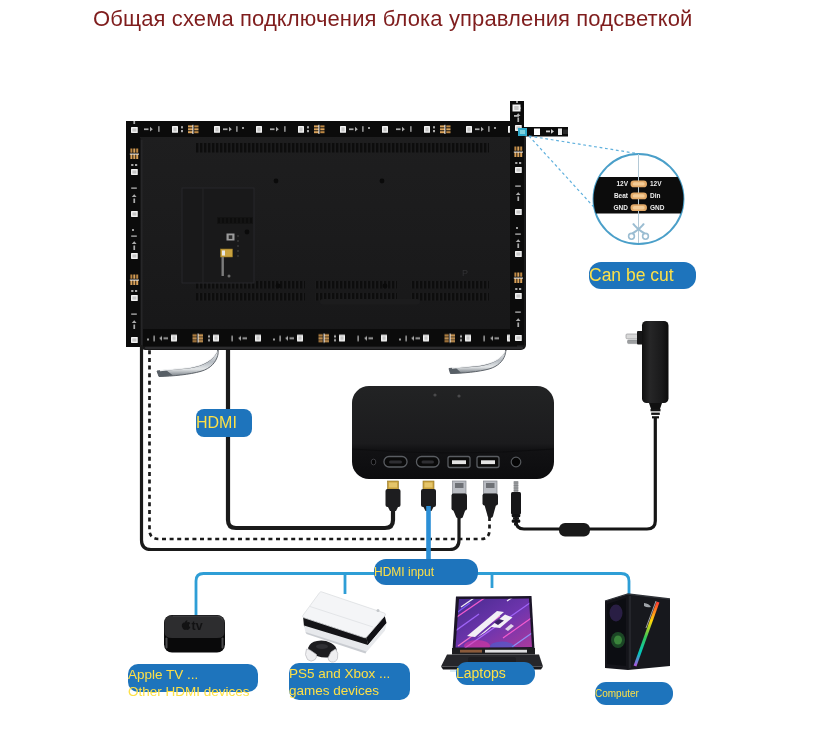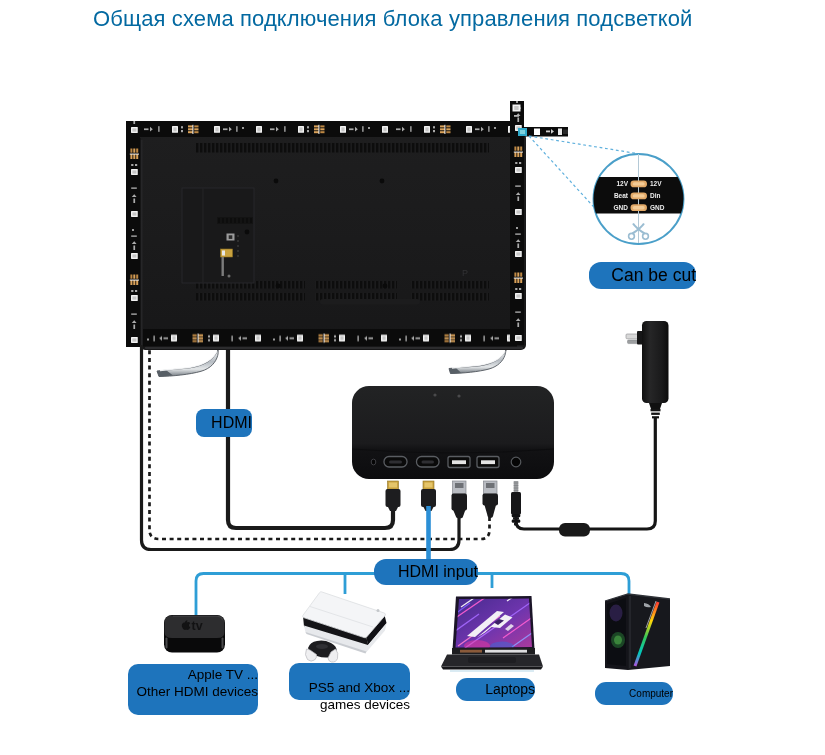"Общая схема подключения блока управления" #title { color: #0369a1 -> #7f1d1d }
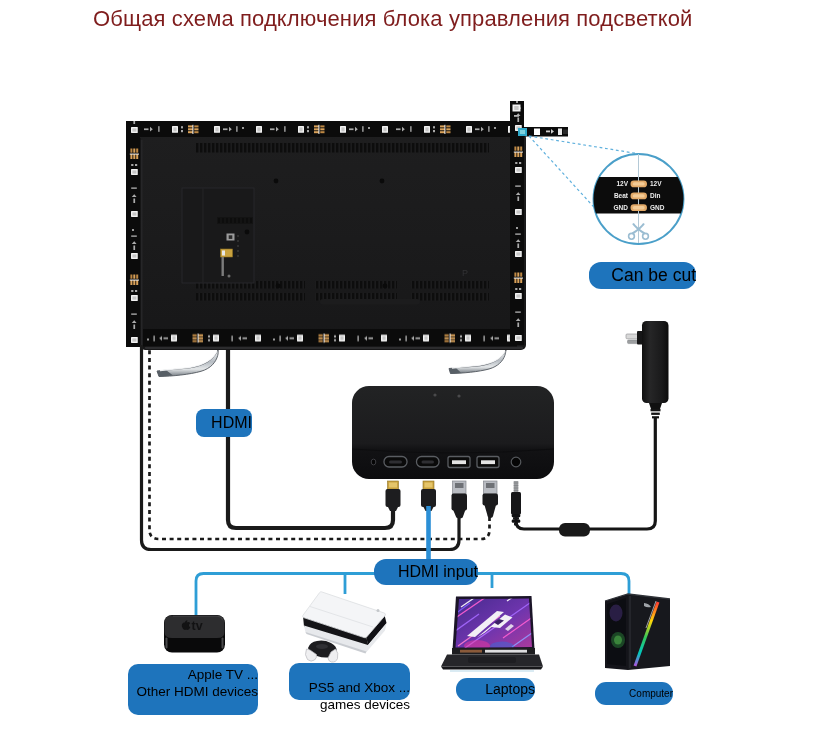"Can be cut" .lbl { color: #000000 -> #fde047; text-align: right -> left }
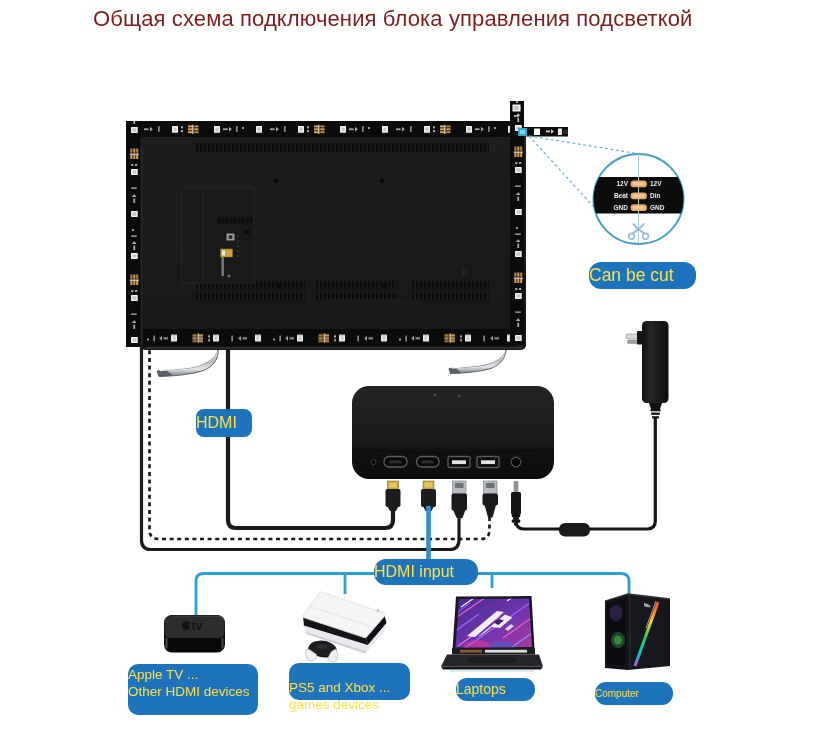"HDMI input" div.lbl { font-size: 16px -> 12px }
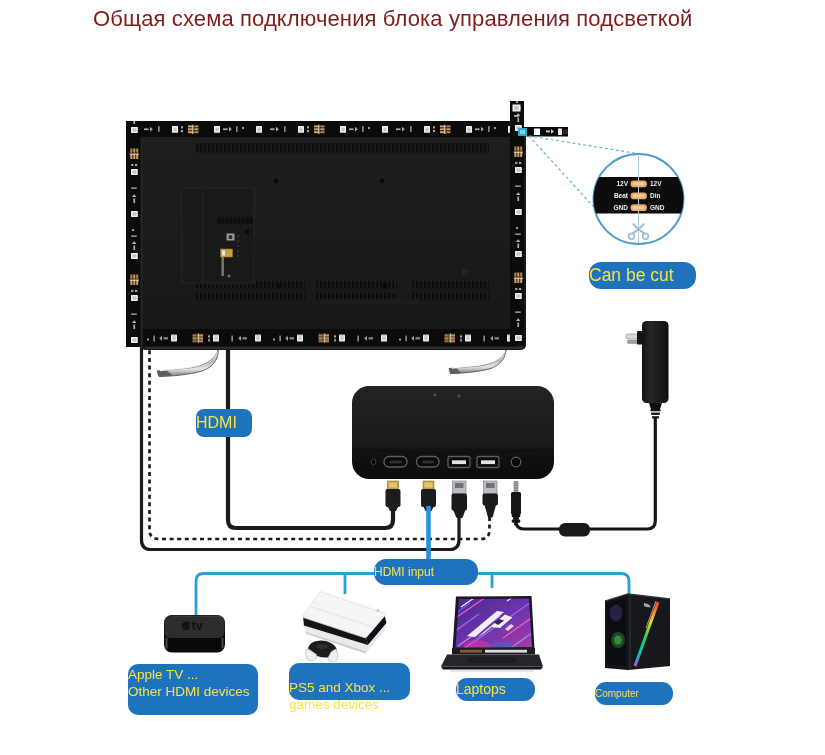"Apple TV ..." div.lbl { height: 51px -> 28px }
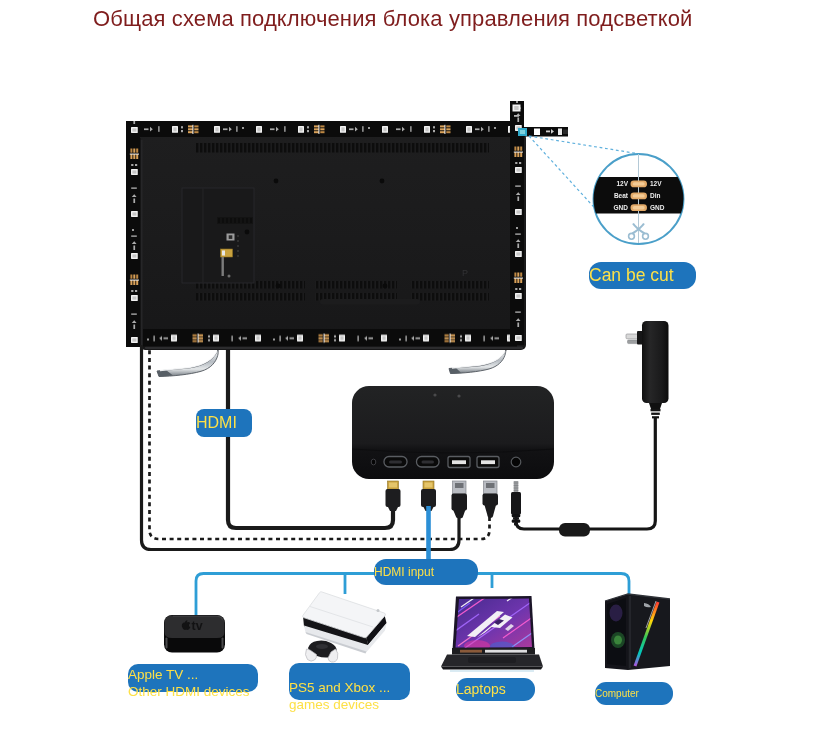"PS5 and Xbox ..." div.lbl { padding-top: 16px -> 2px }
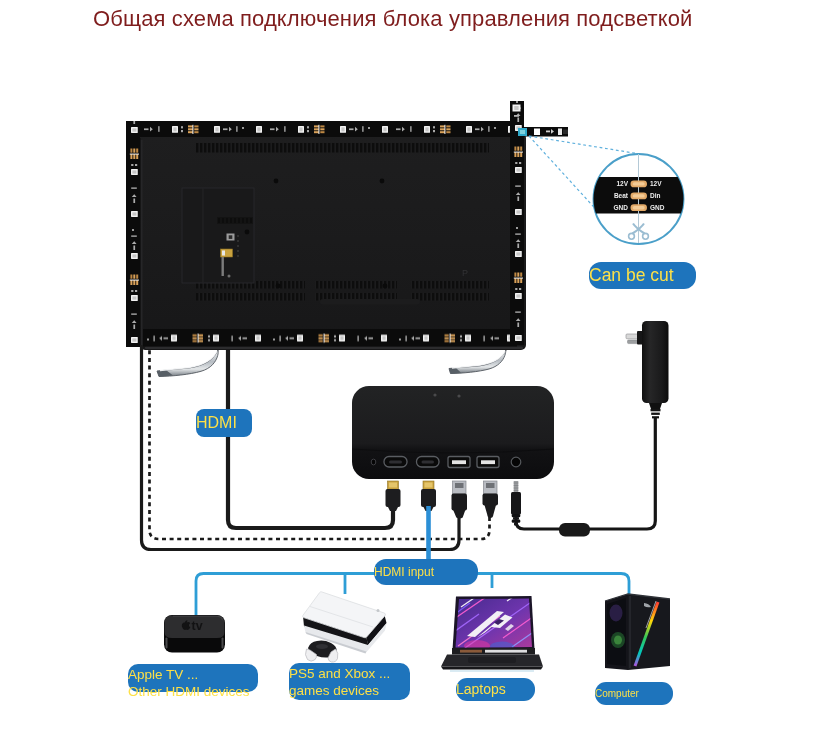"Laptops" div.lbl { top: 678px -> 662px }
